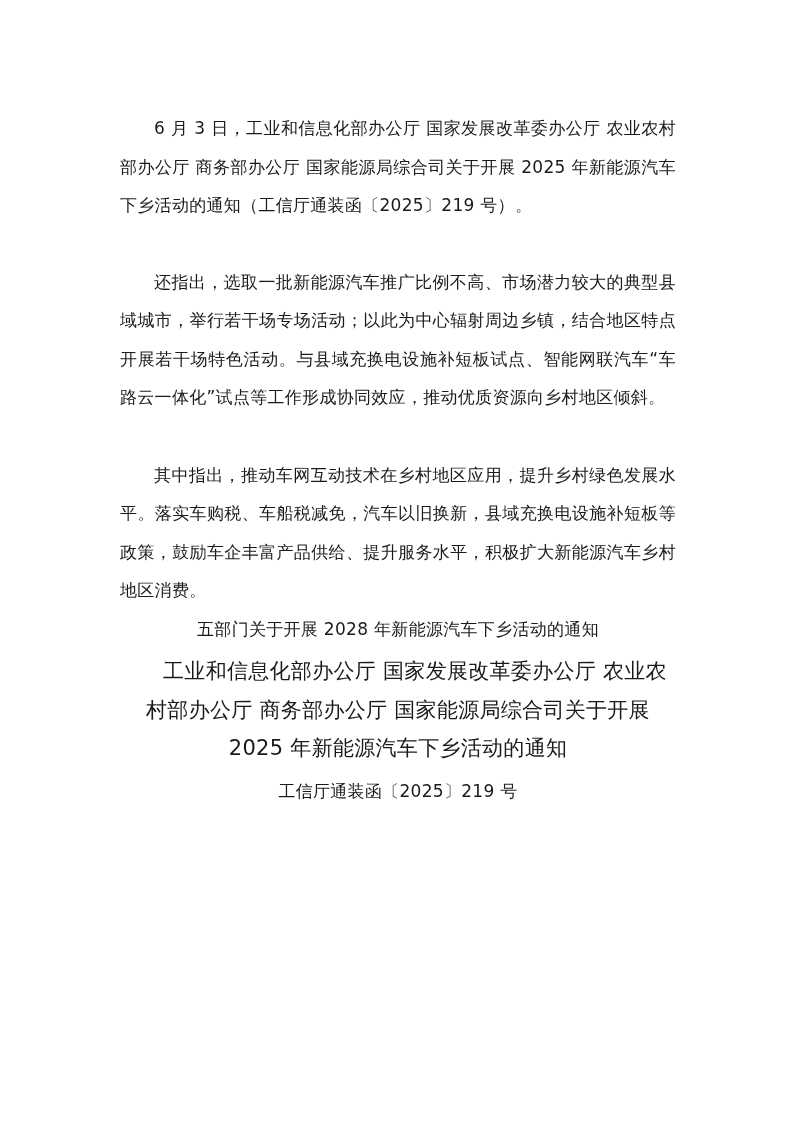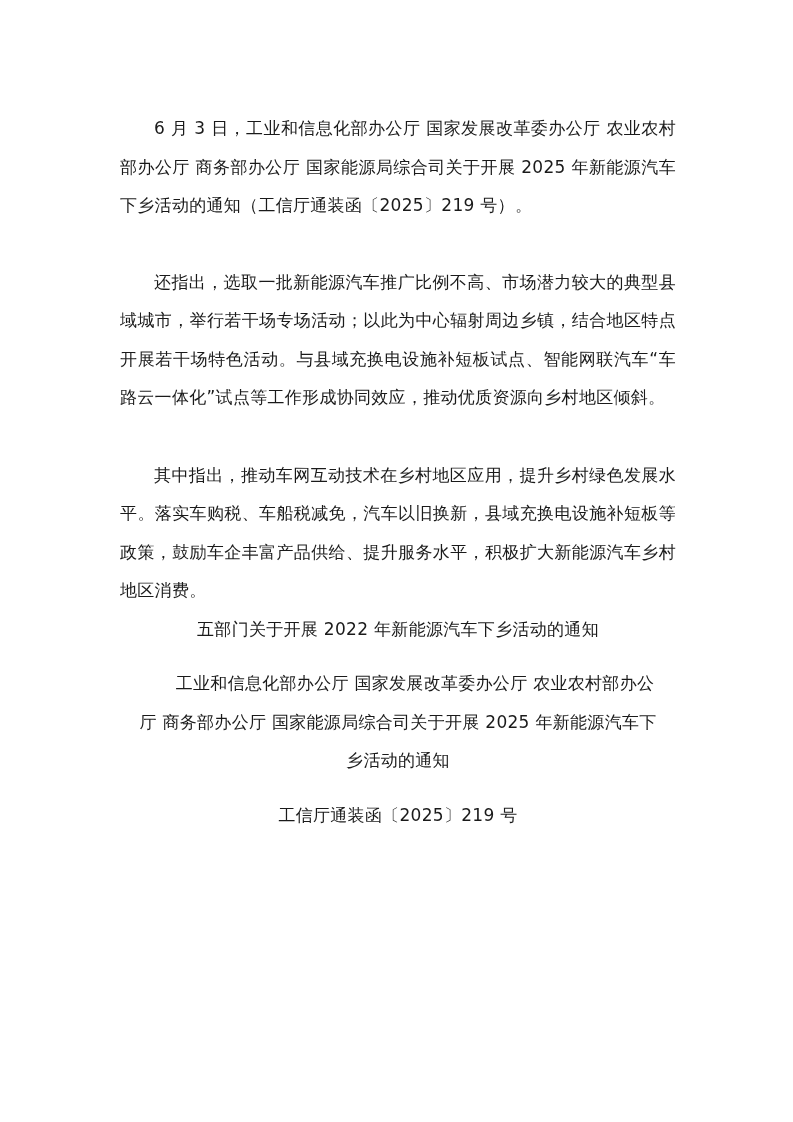"五部门关于开展 2022 年新能源汽车下乡活动的通知" p.center { text: 2022 -> 2028 }
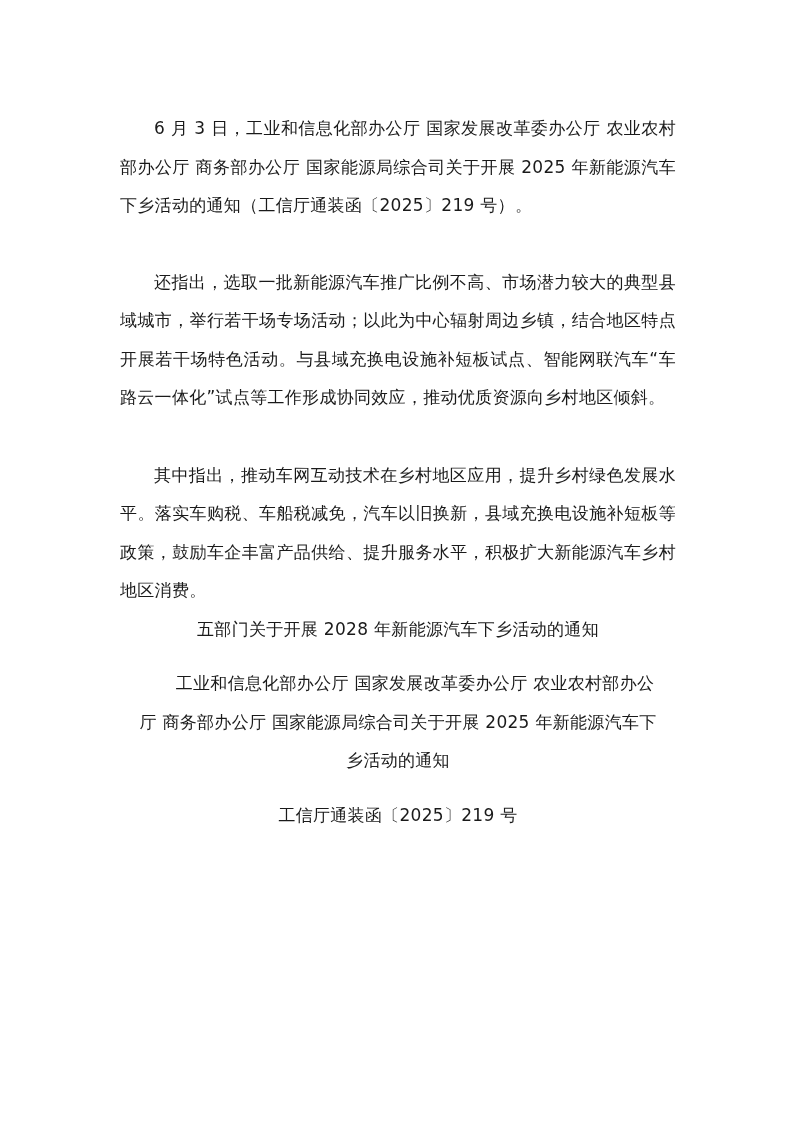"工业和信息化部办公厅 国家发展改革委办公厅 农业农村部办公厅 商务部办公厅" .header-para { font-size: 17px -> 21px; margin: 16px -> 4px }
